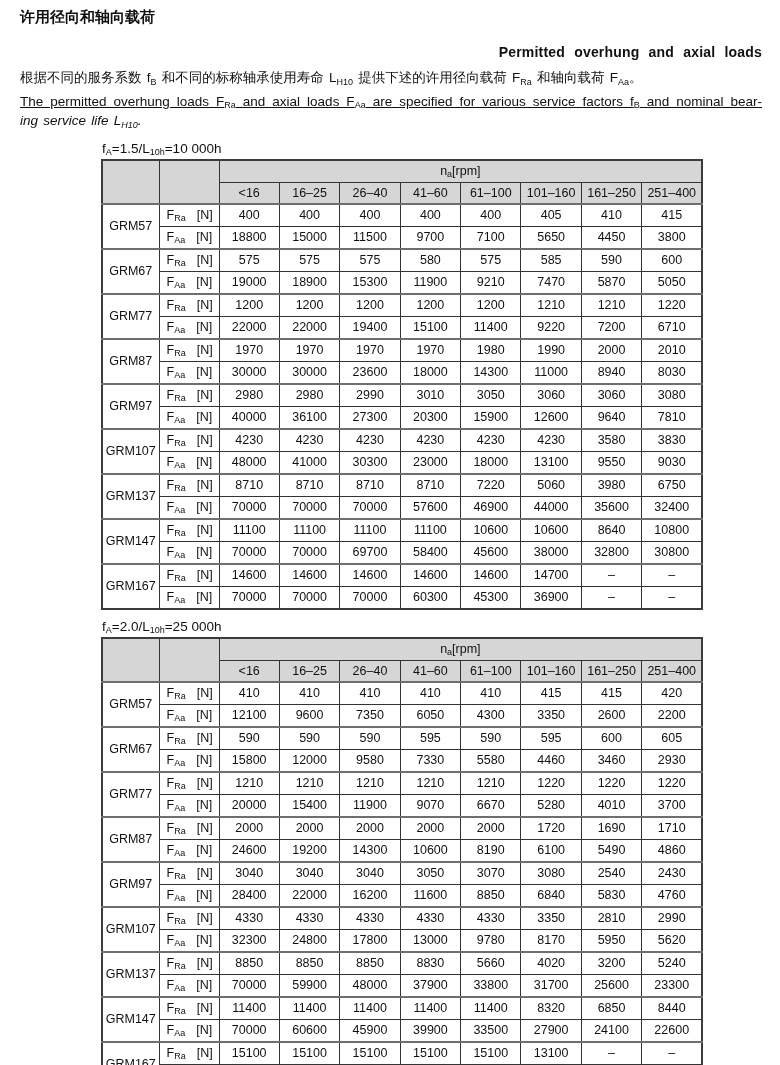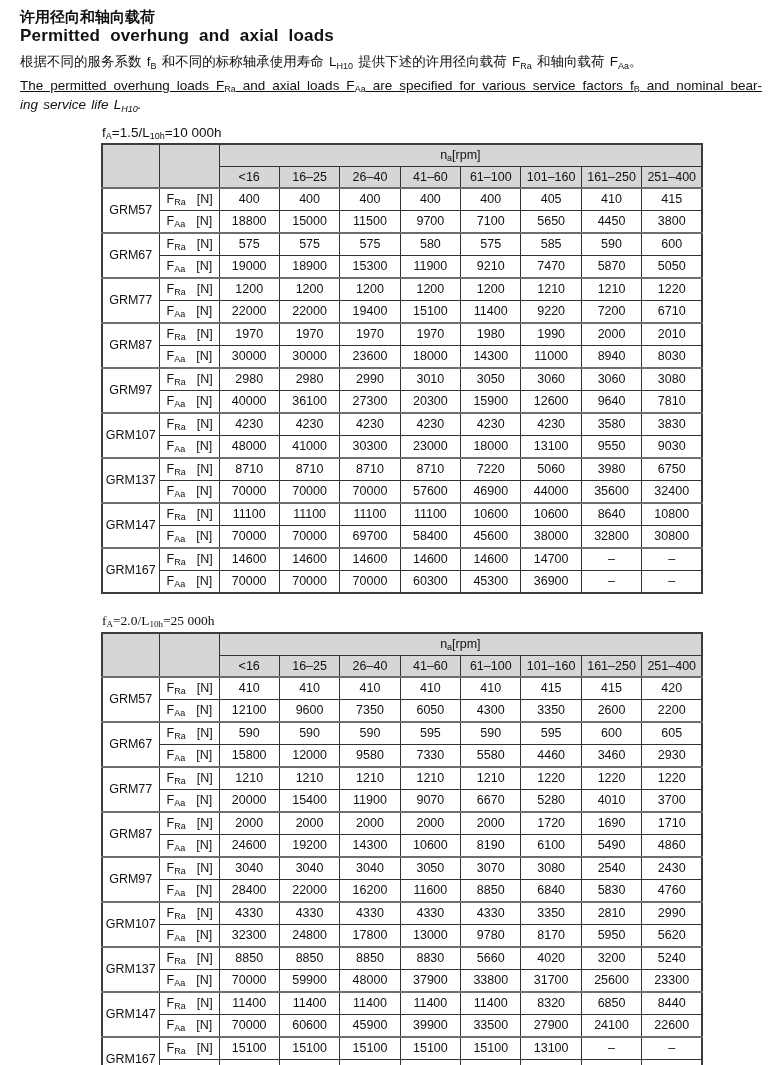"Permitted overhung and axial loads" h2 { font-size: 17px -> 14px; margin: 0 0 0 -> 16px 0 0; text-align: none -> right }
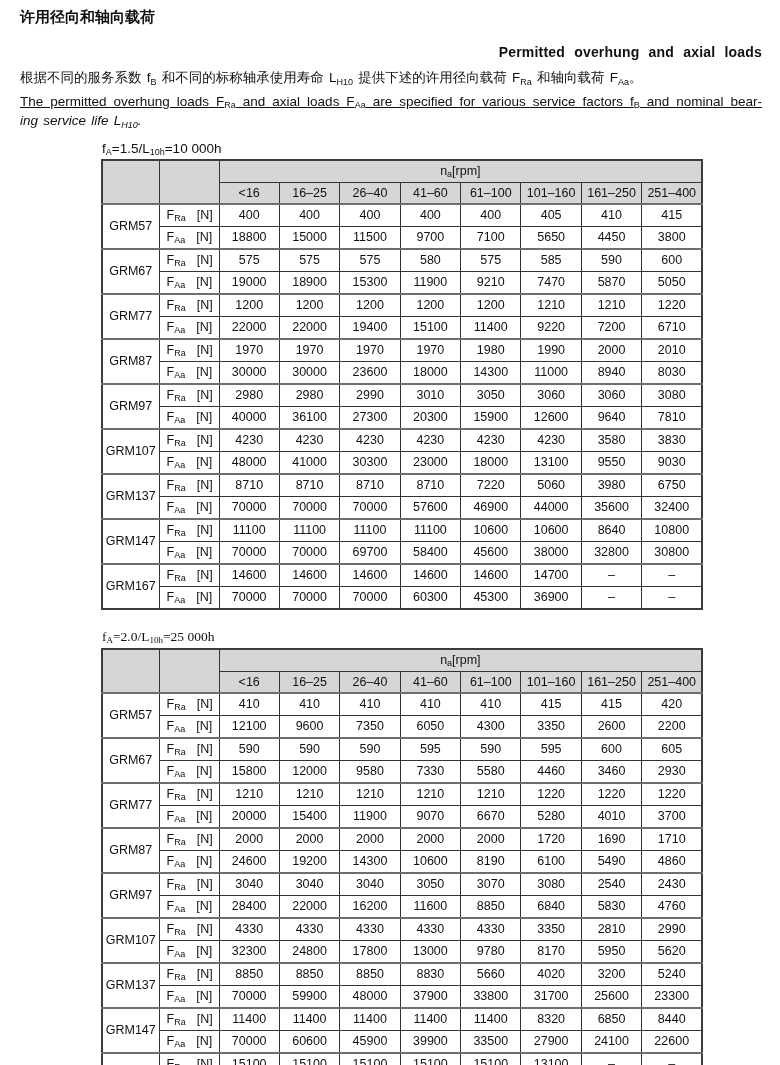"fA=2.0/L10h=25 000h" .caption.second { font-family: Liberation Serif, serif -> none; margin-top: 19px -> 9px }
